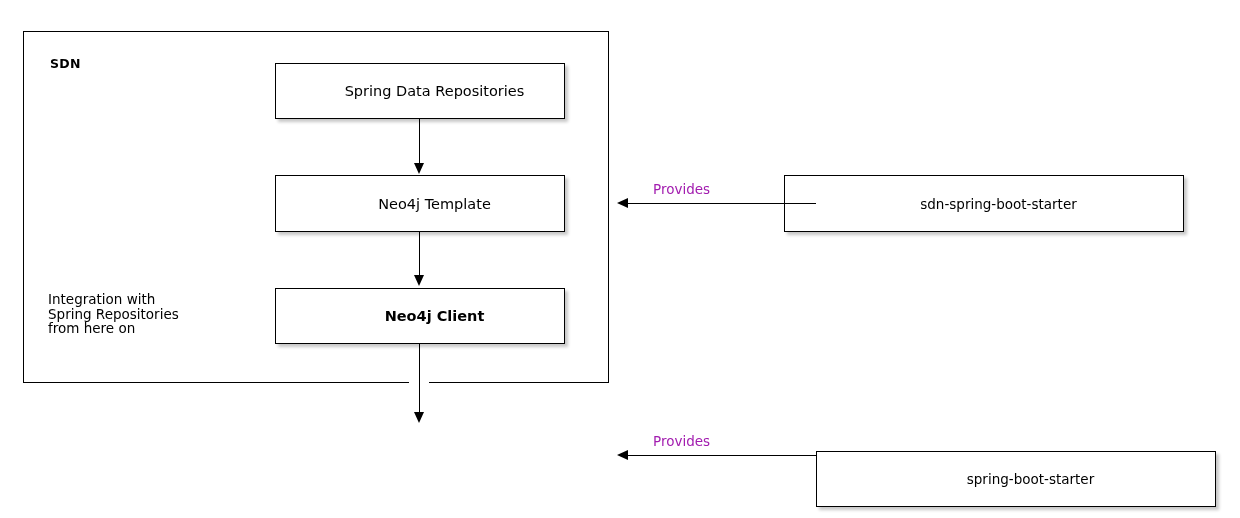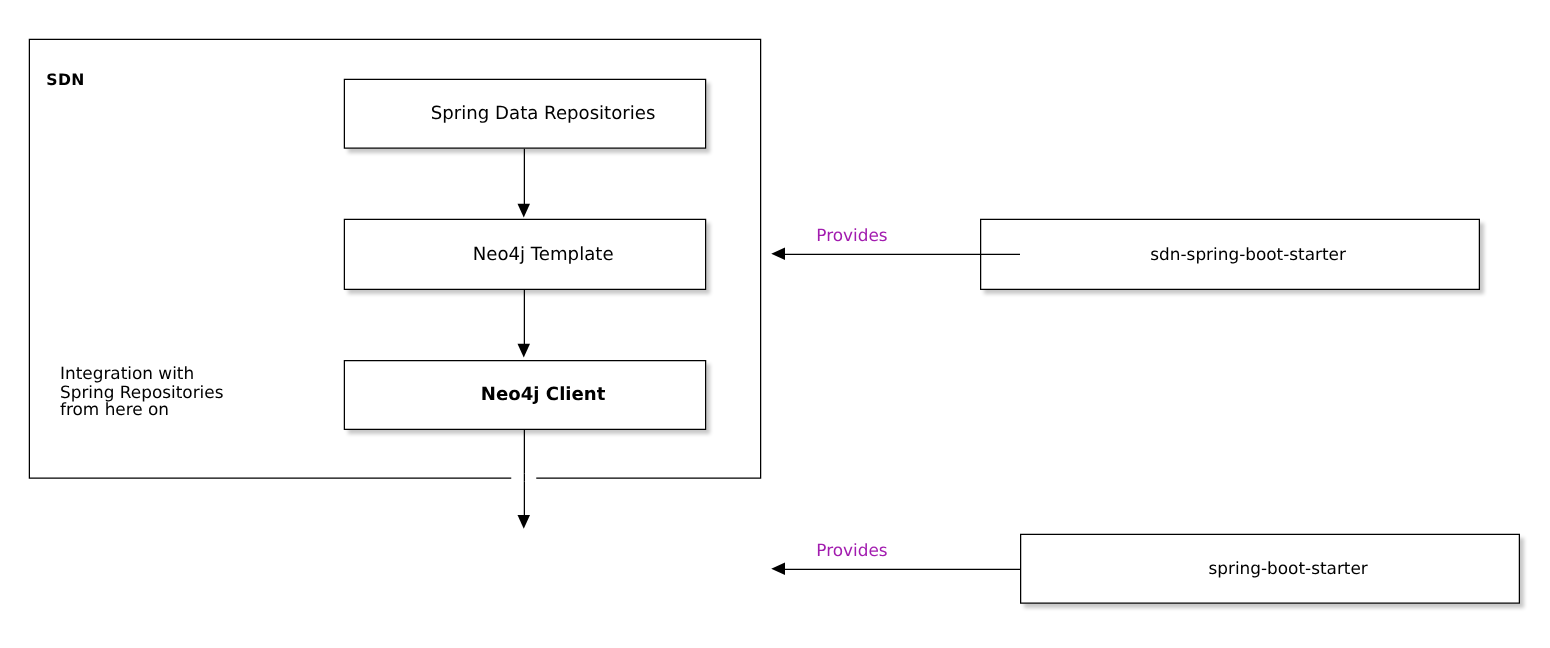"SDN" div.package-label { left: 37px -> 50px }
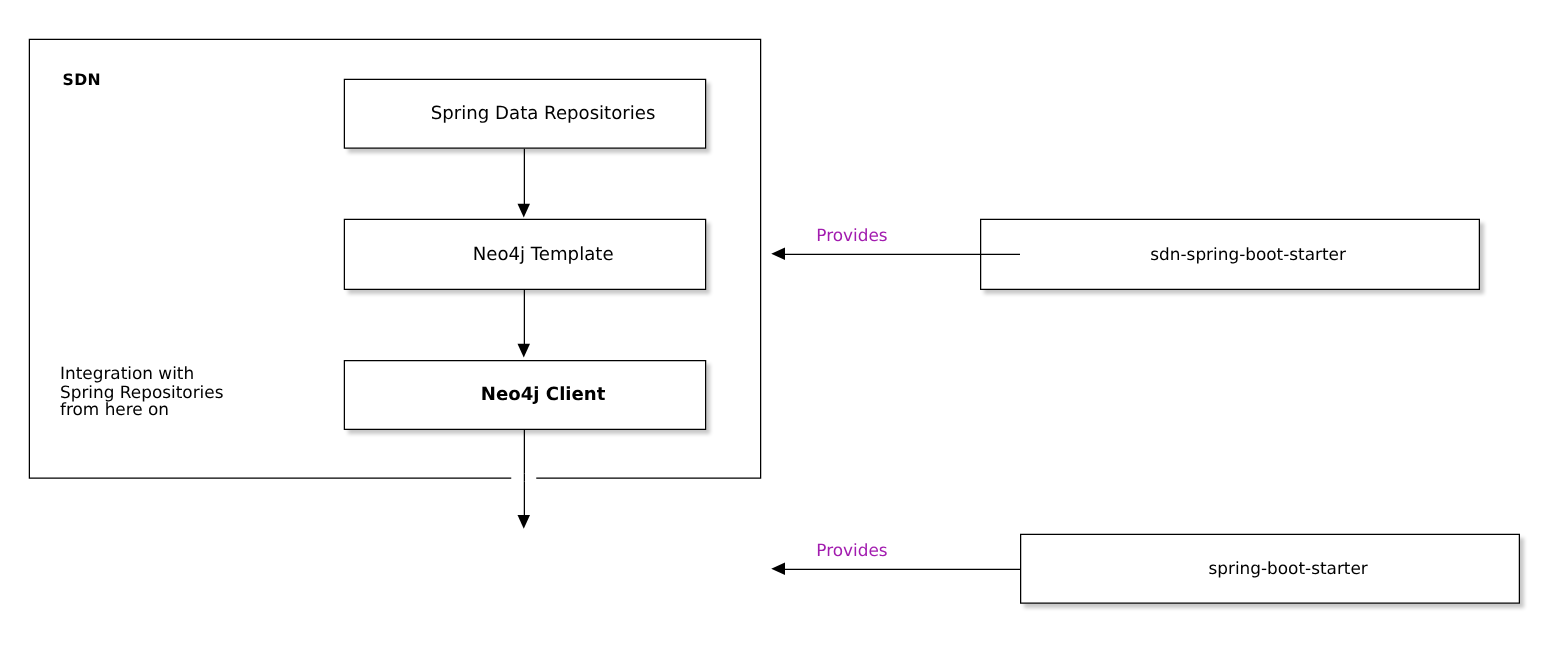"spring-boot-starter" div.node { top: 427px -> 451px }
